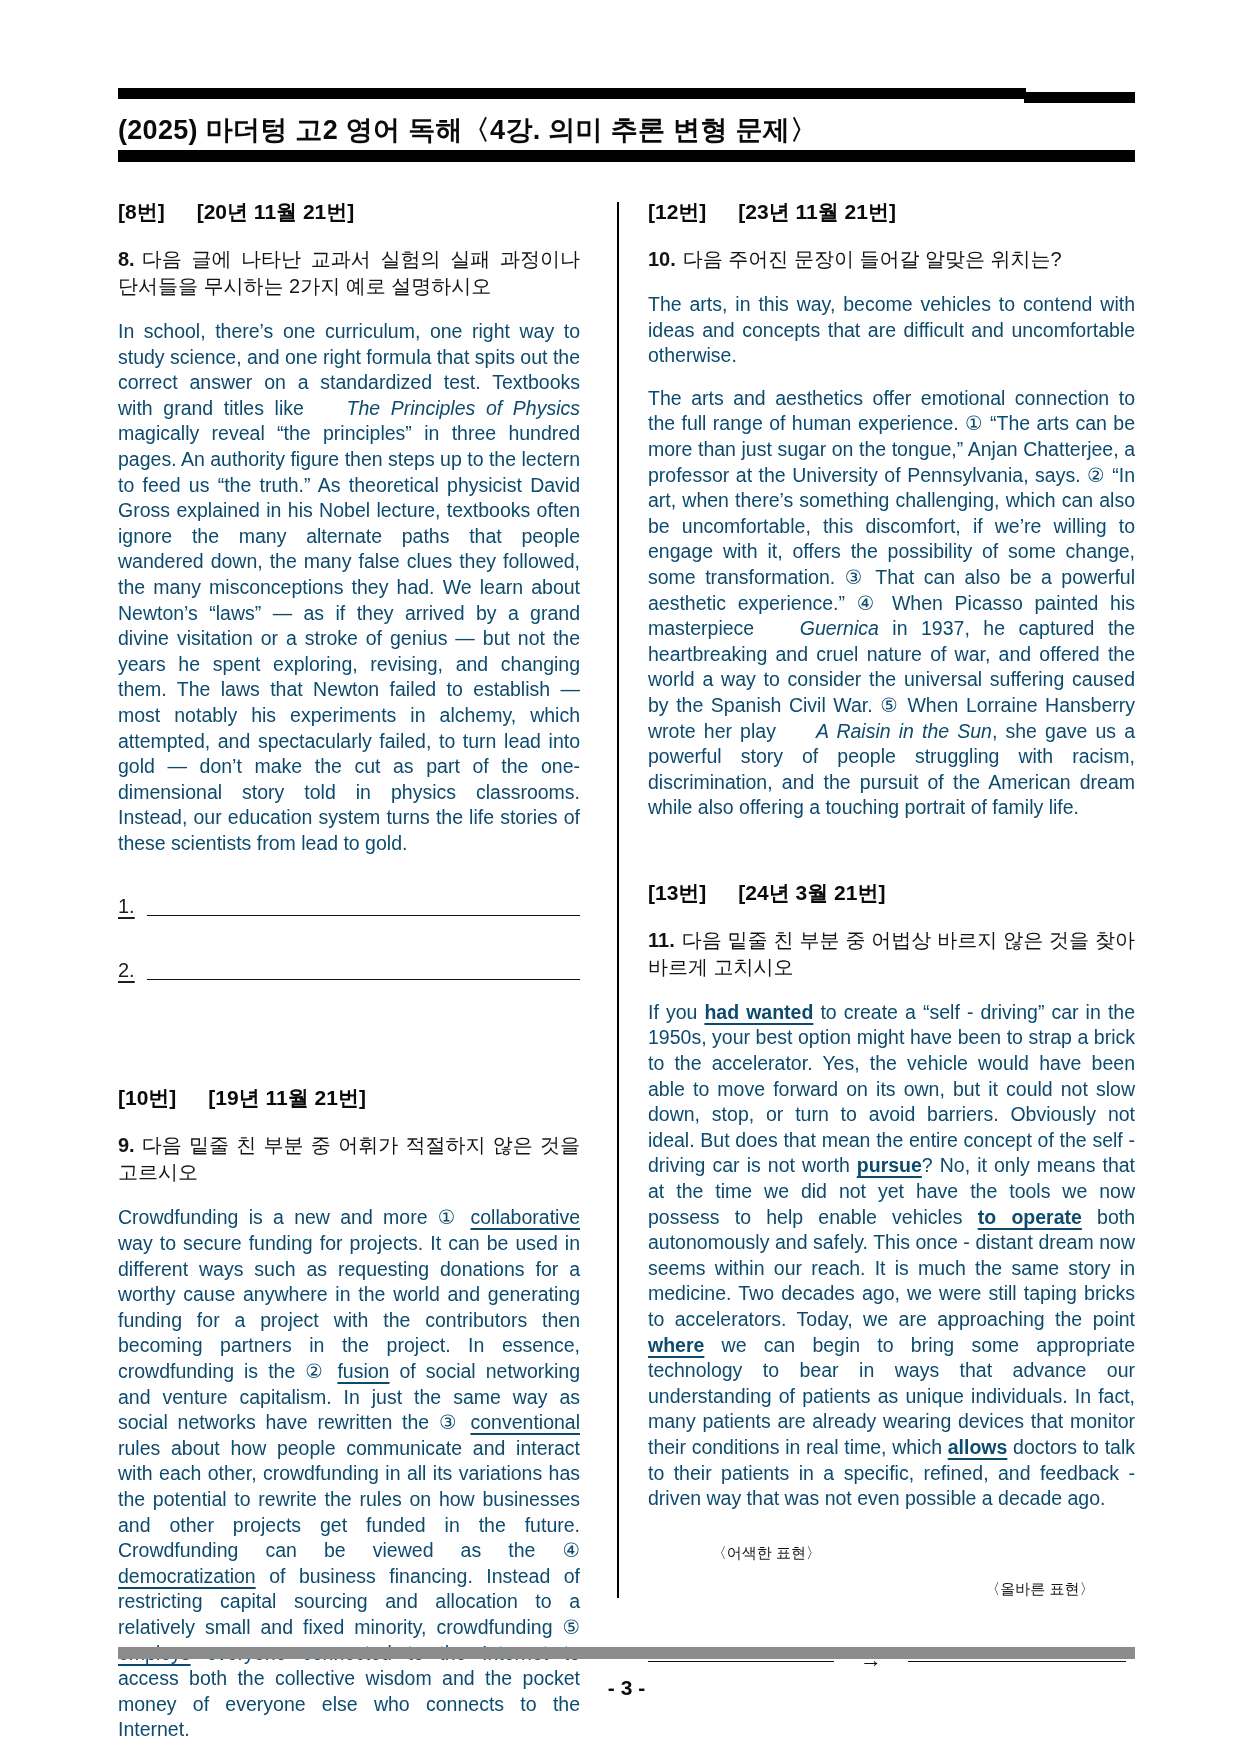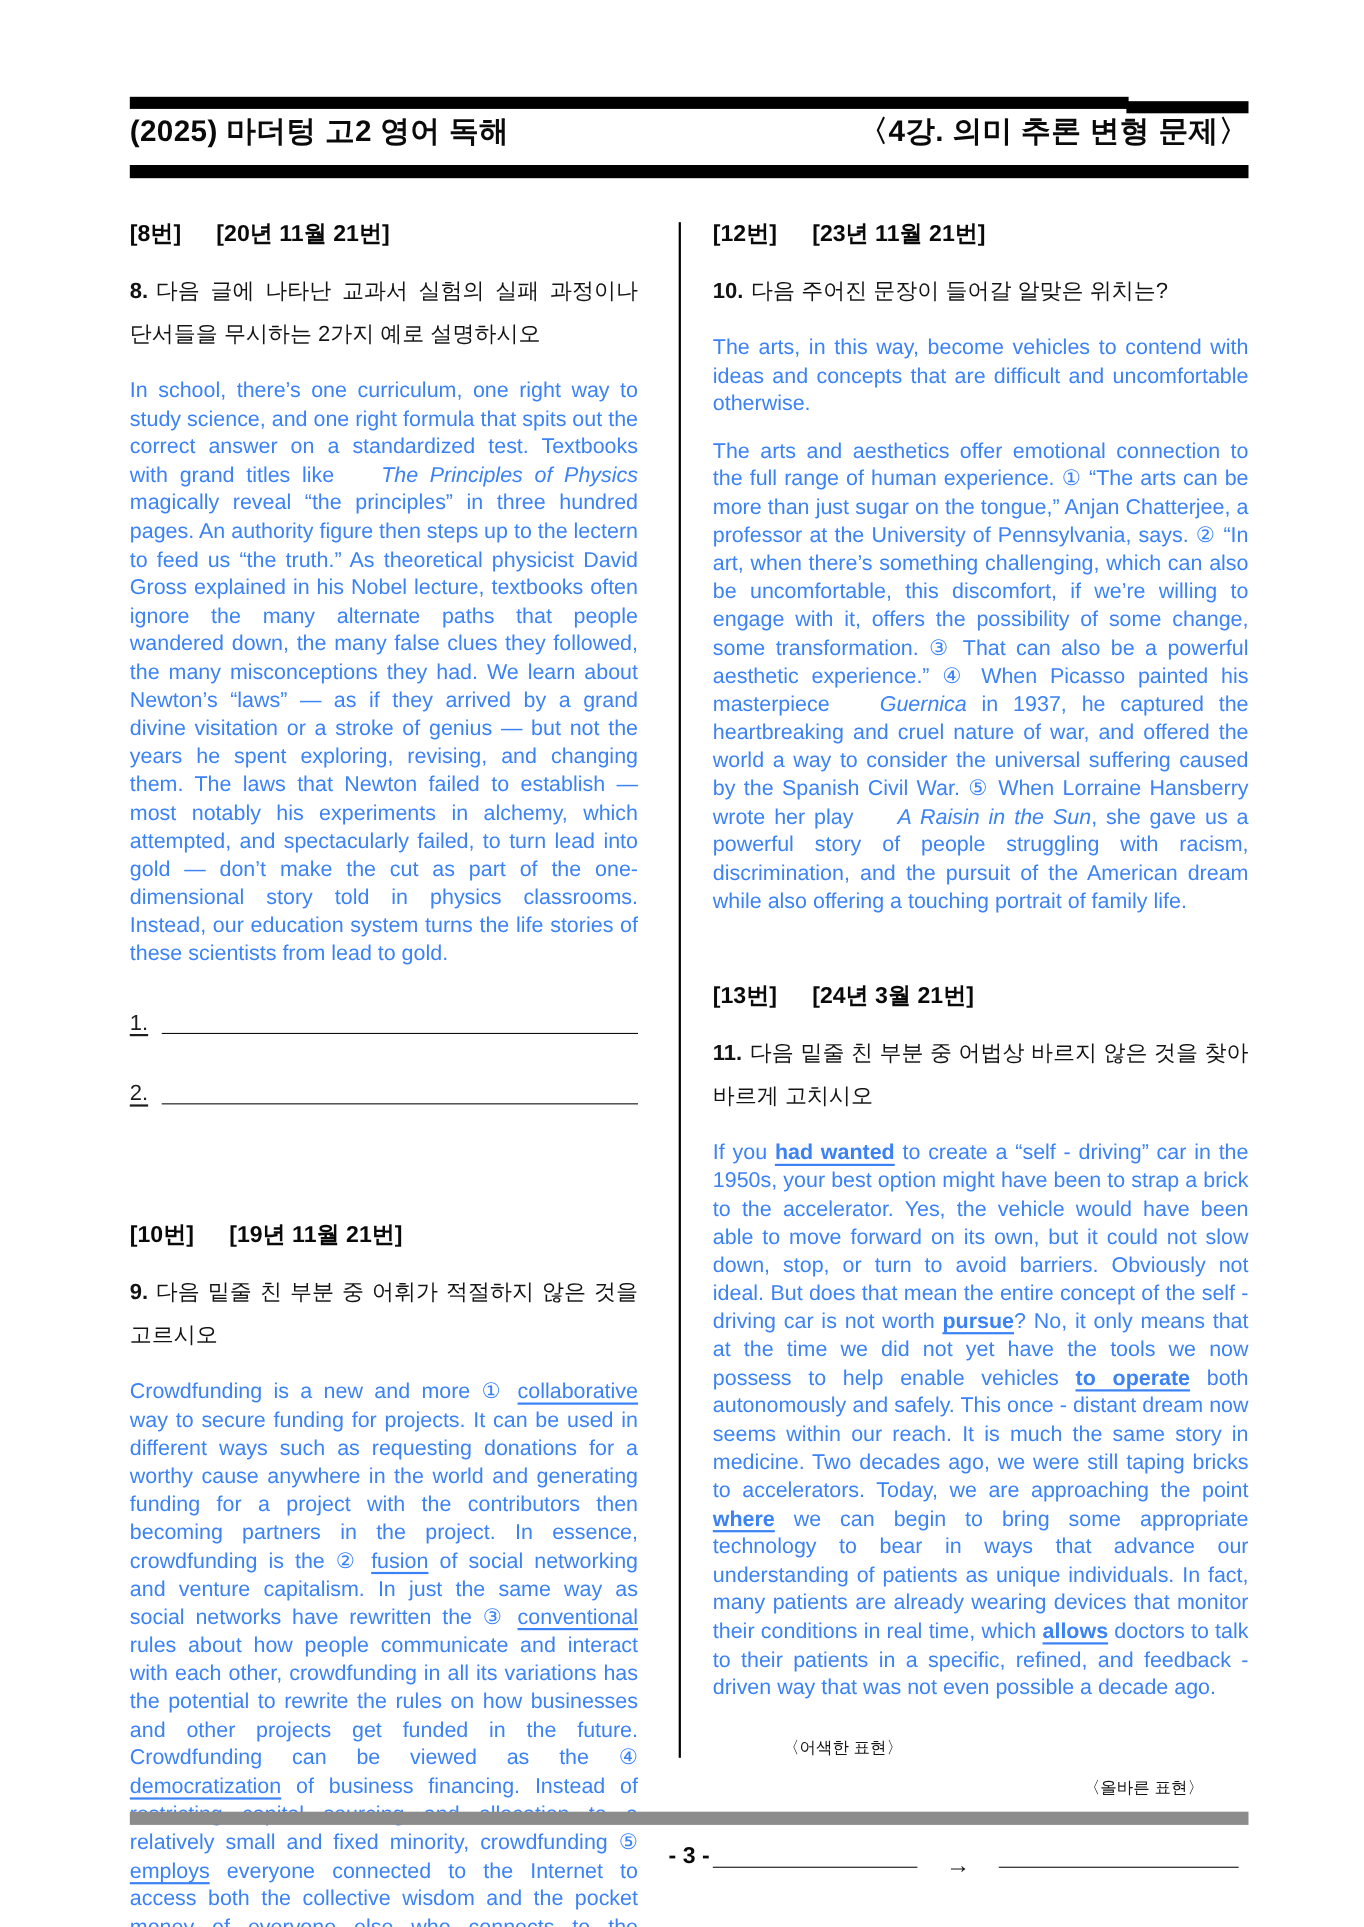"(2025) 마더텅 고2 영어 독해" .header-titles { justify-content: space-between -> flex-start; top: 101px -> 112px }
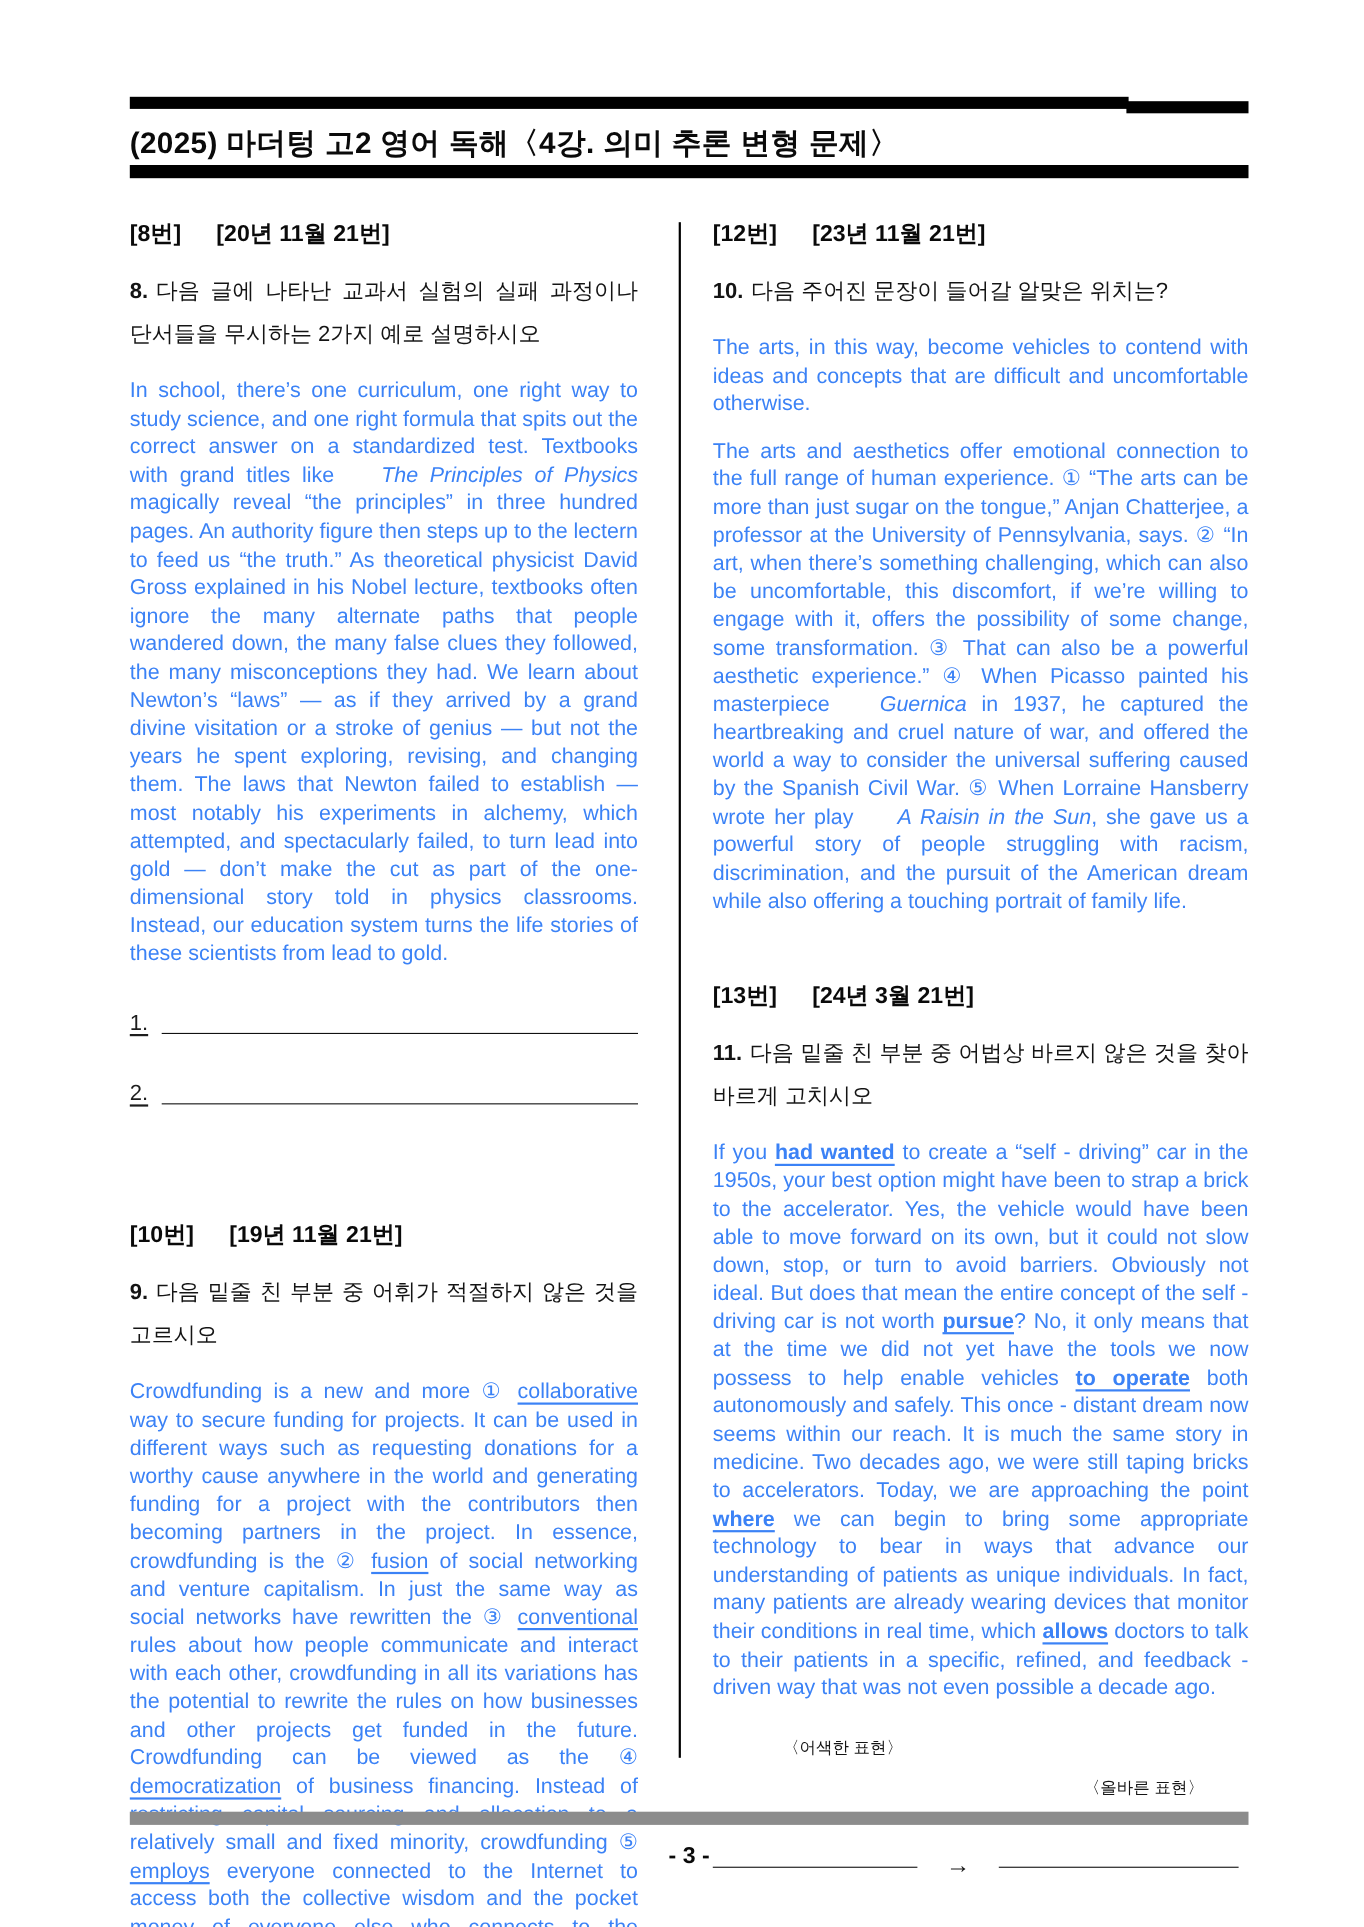"8. 다음 글에 나타난 교과서" .question { line-height: 39px -> 27px }
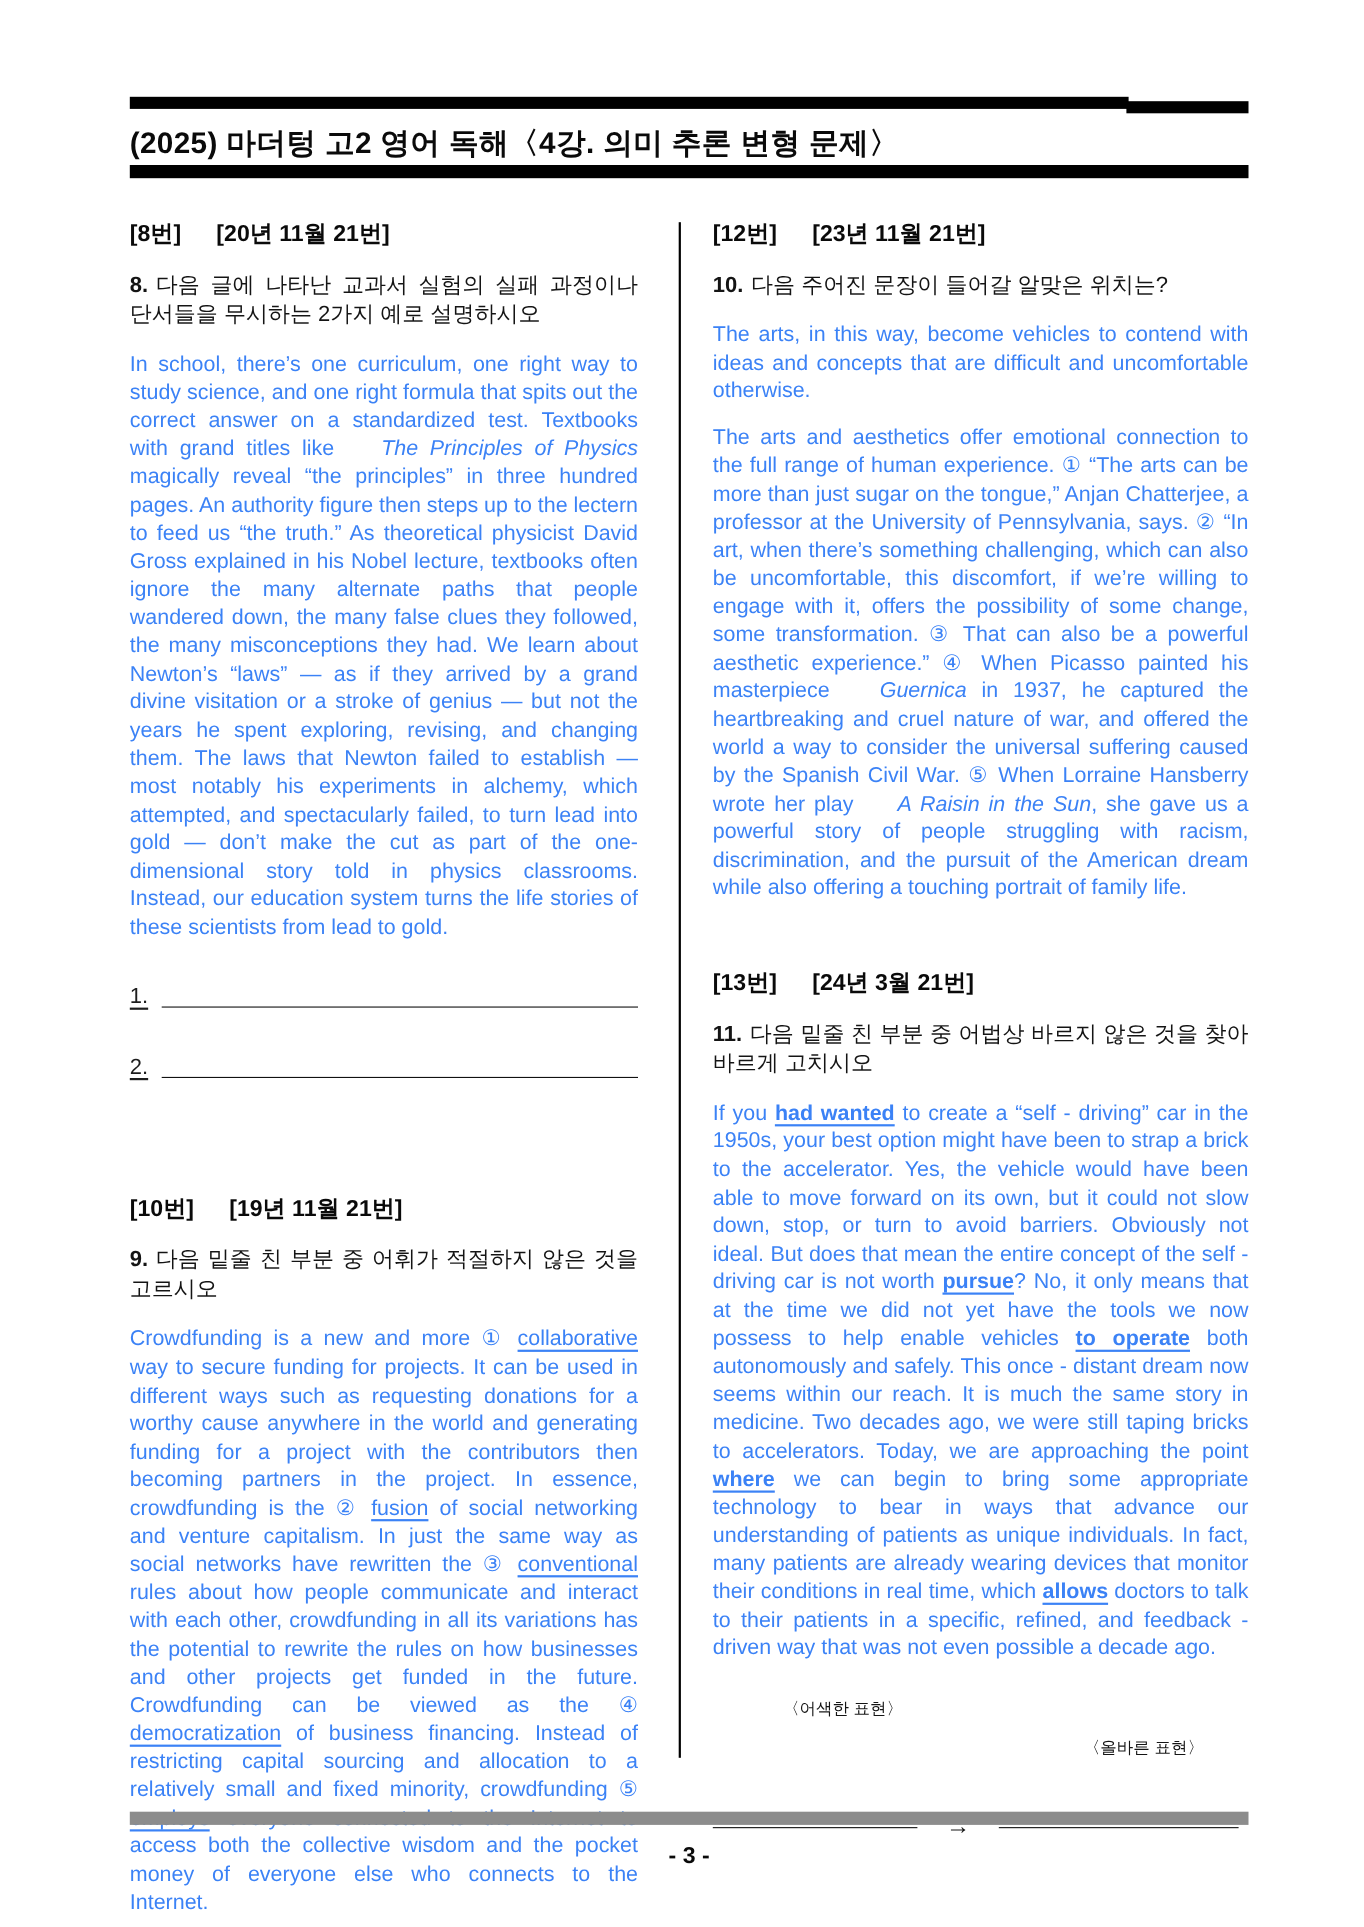"The arts, in this way," .passage { color: #3b82f6 -> #0c4a6e }
